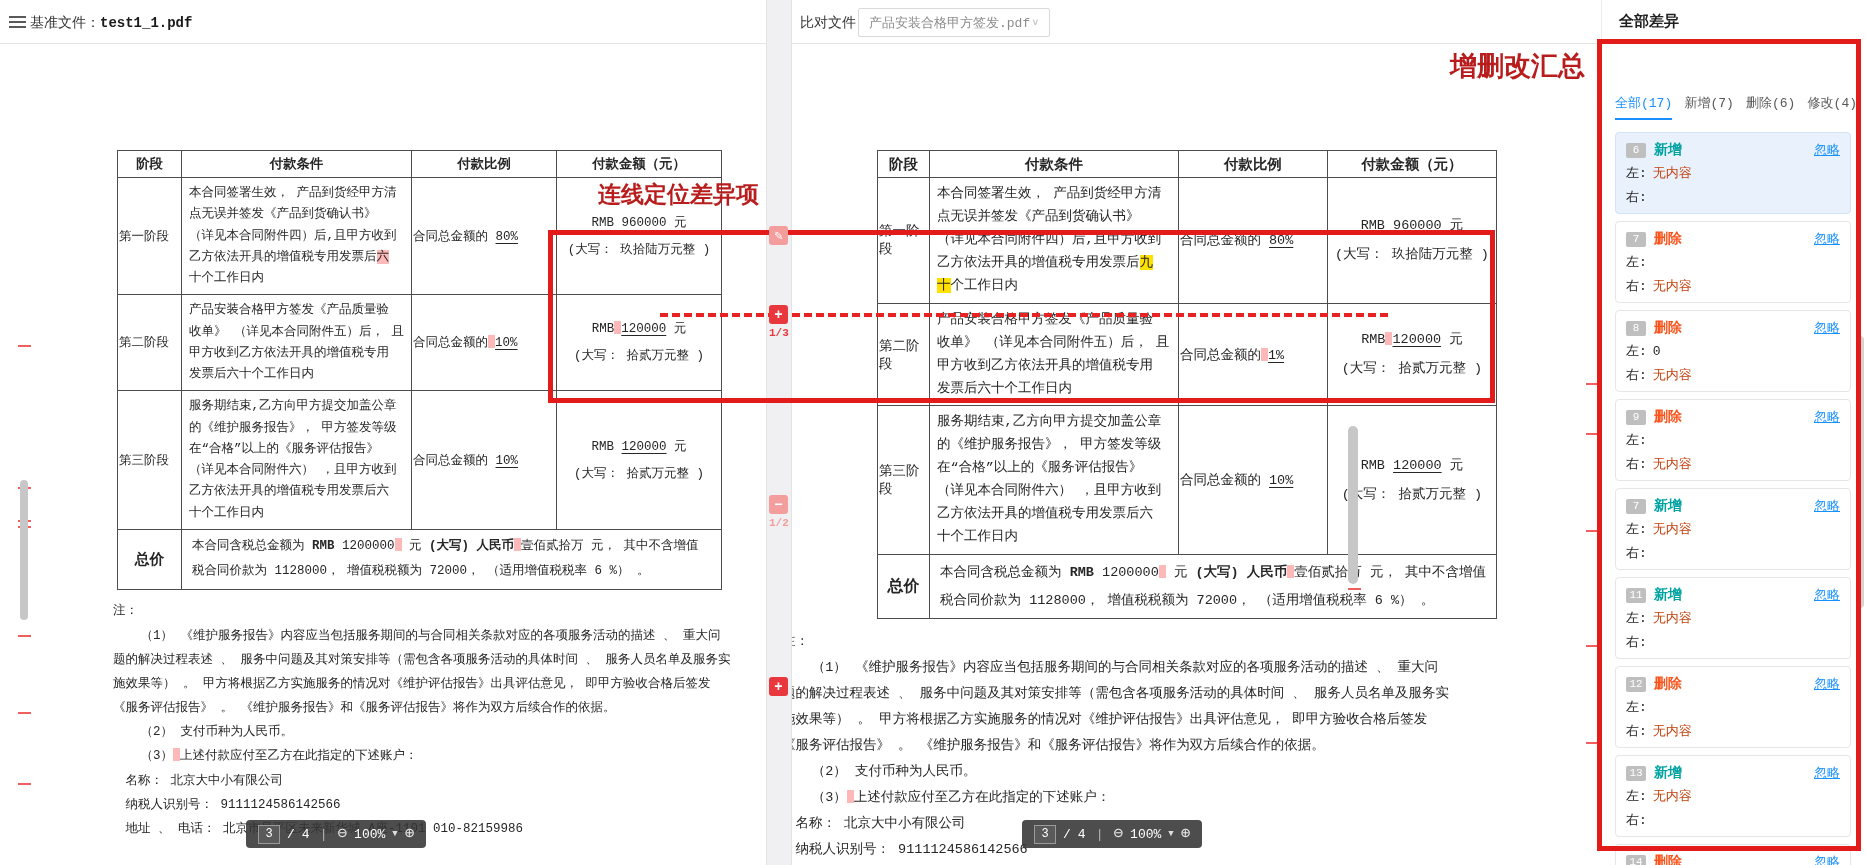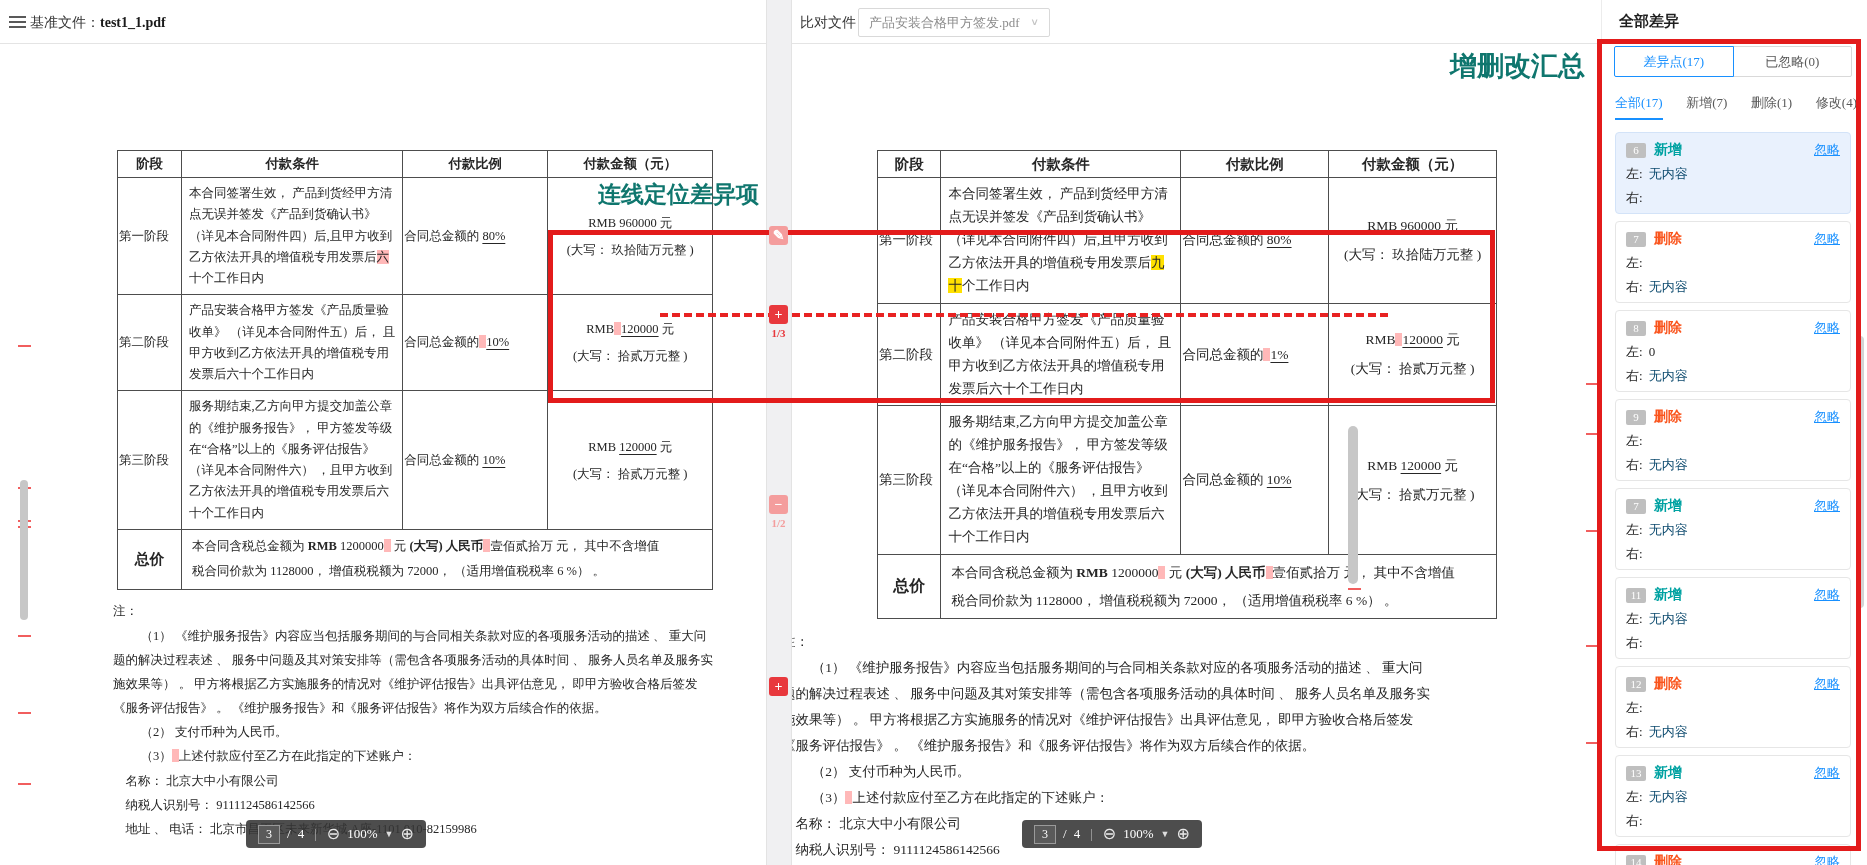"基准文件：test1_1.pdf" .app { font-family: Liberation Serif, serif -> Liberation Mono, monospace }
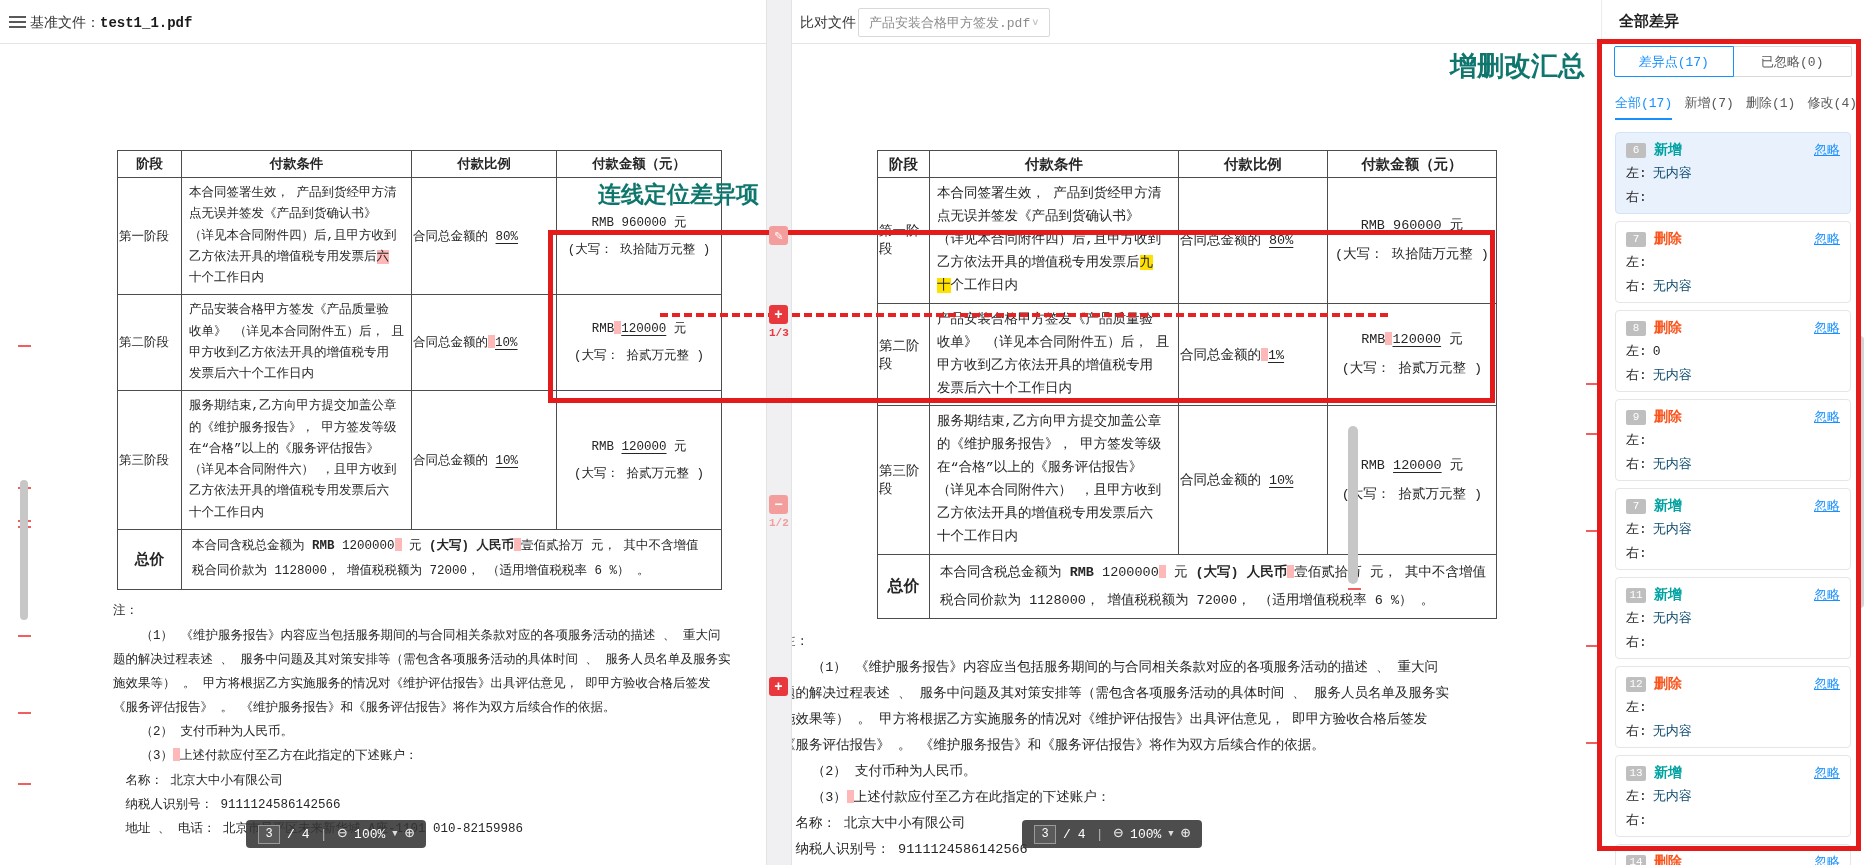"增删改汇总" .ann { color: #0f766e -> #b91c1c }
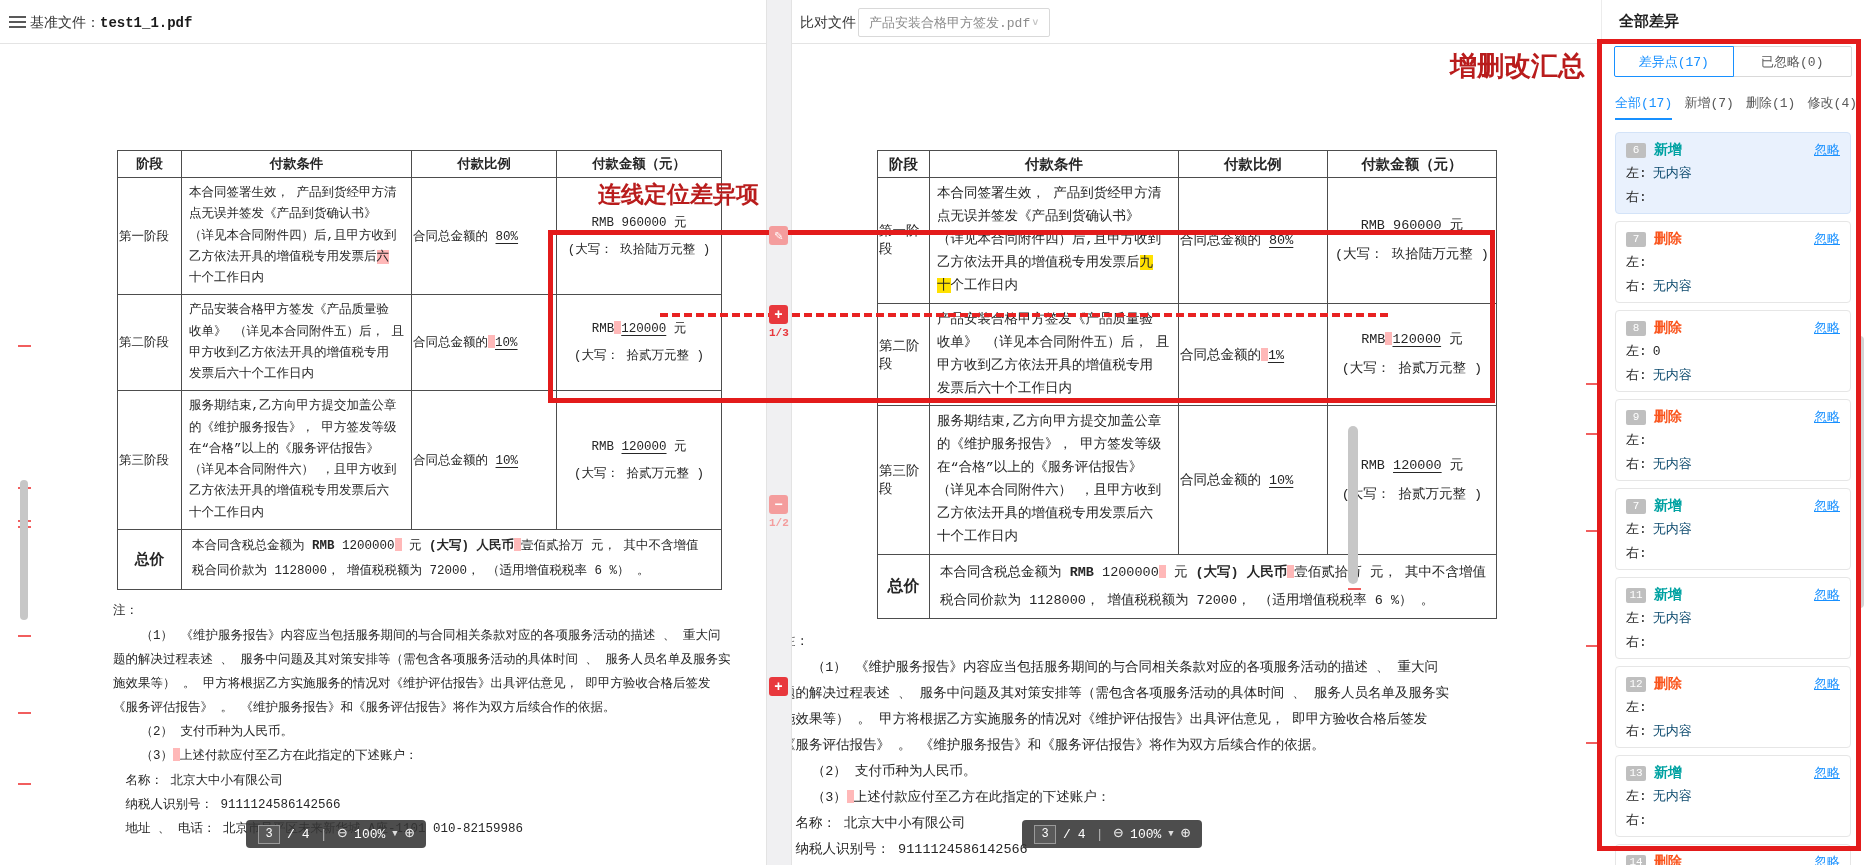"差异点(17)" div.tabs { html: <div> <div>差异点(17)</div> <div>已忽略(0)</div> </div> -> none }
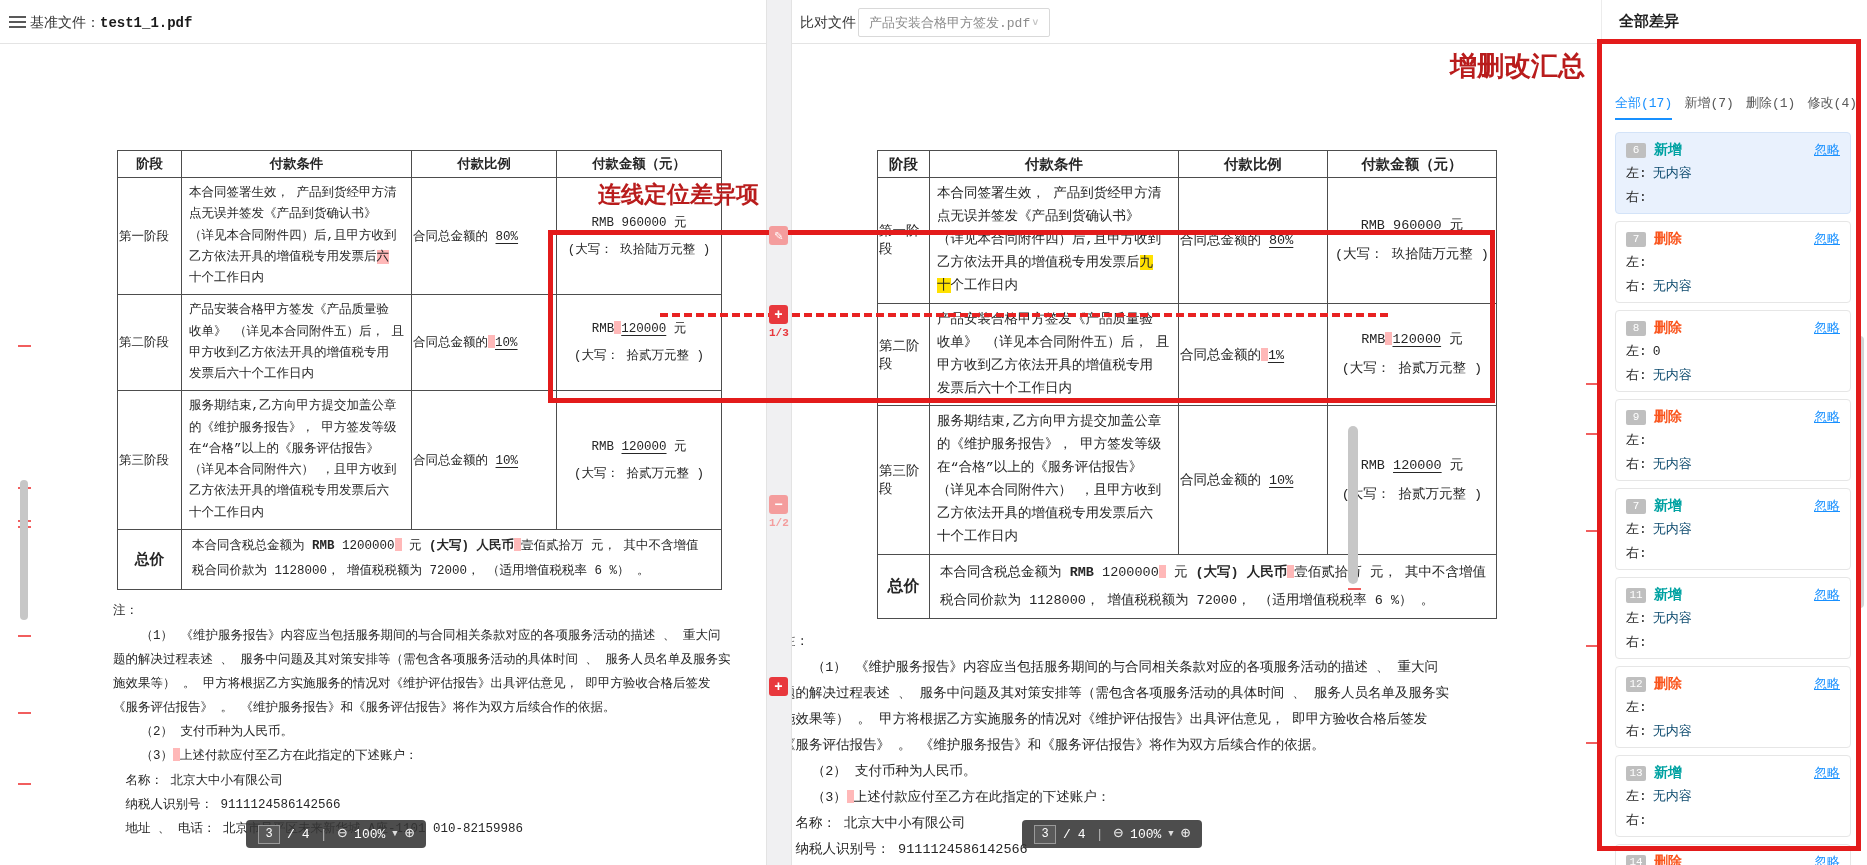"删除(1)" span.filter { text: 1 -> 6 }
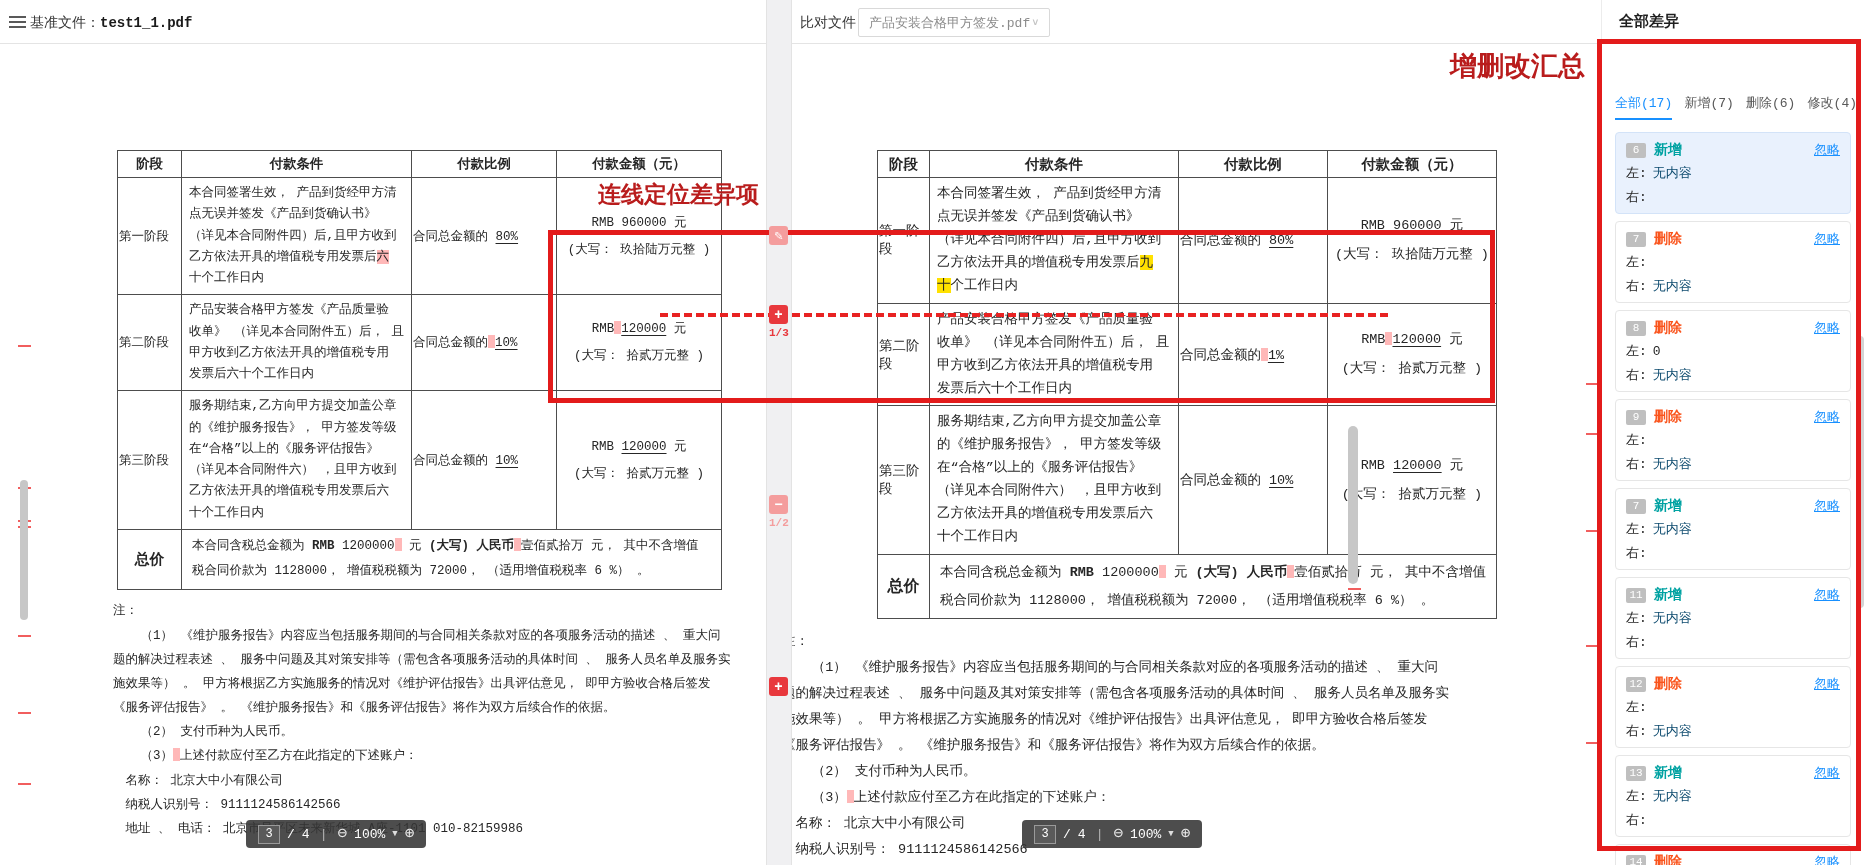"无内容" .dval.muted { color: #0c4a6e -> #c2410c }
